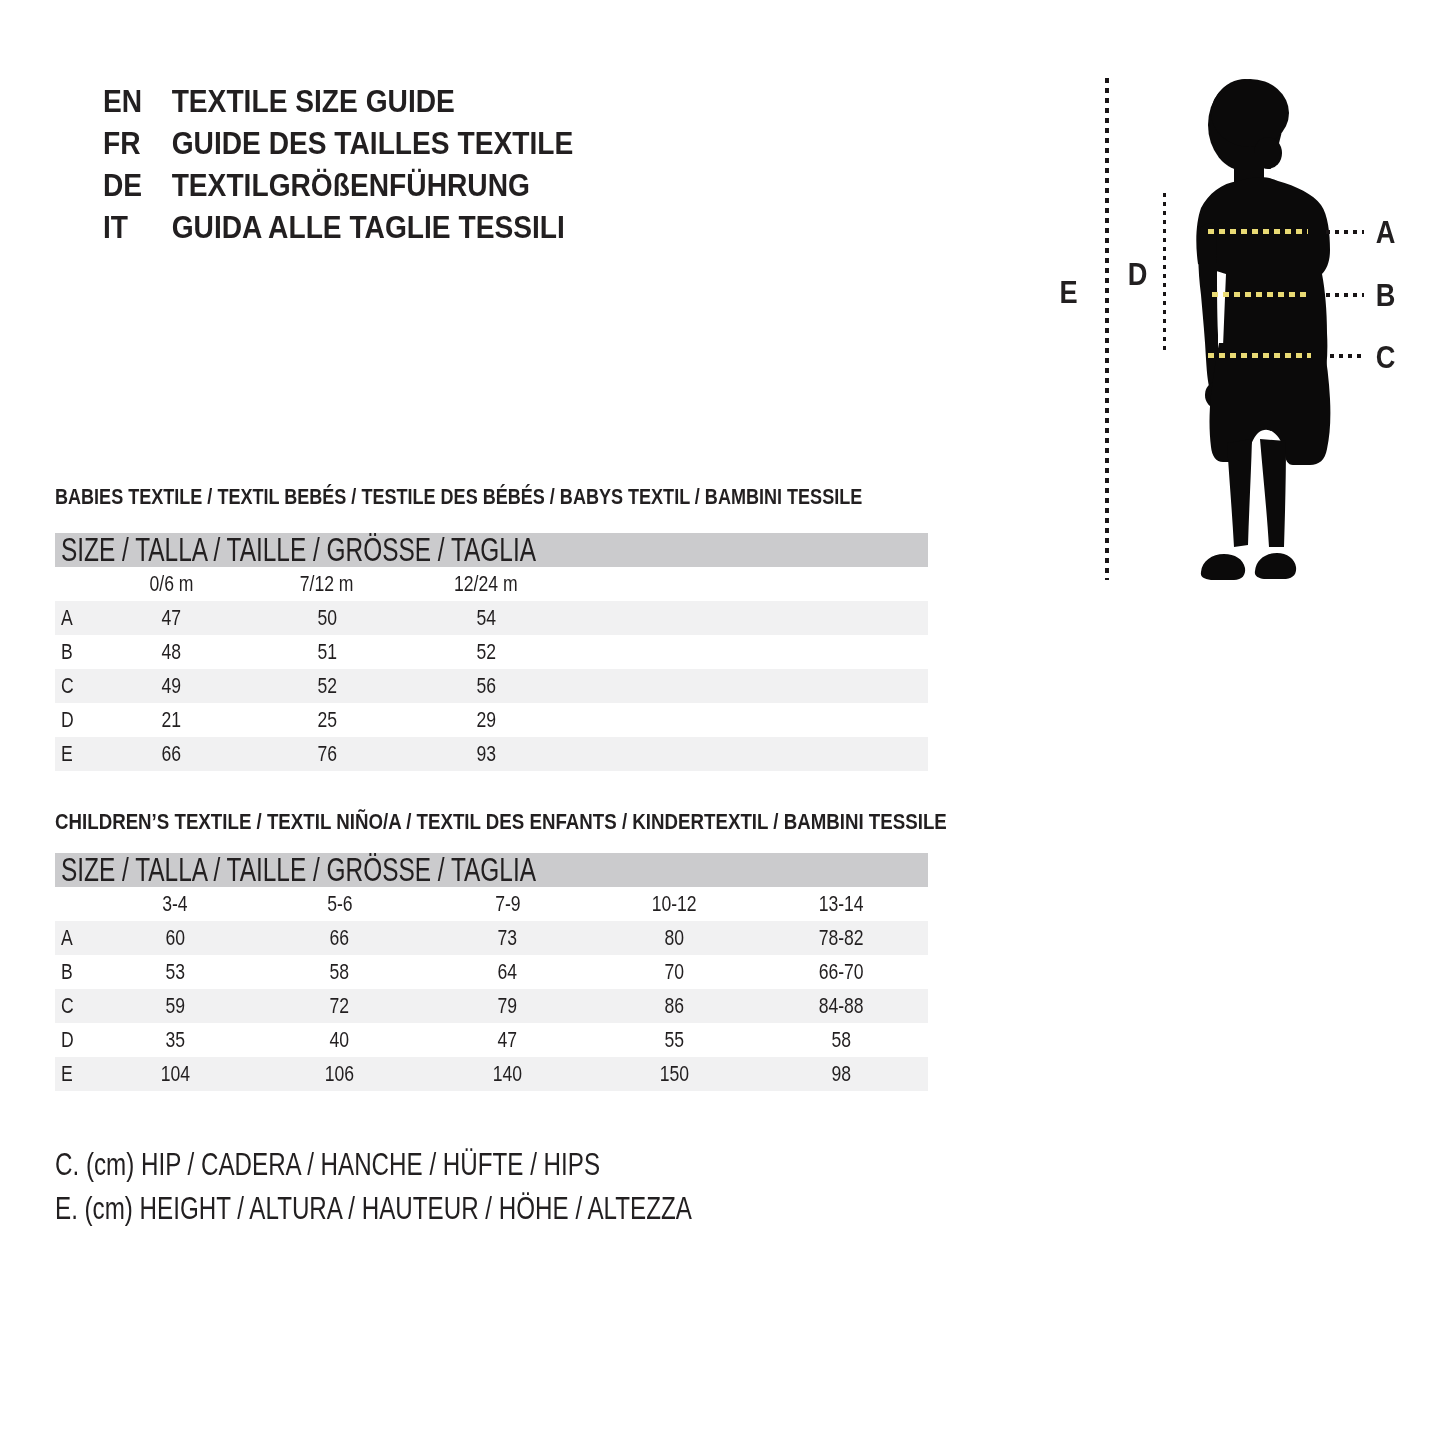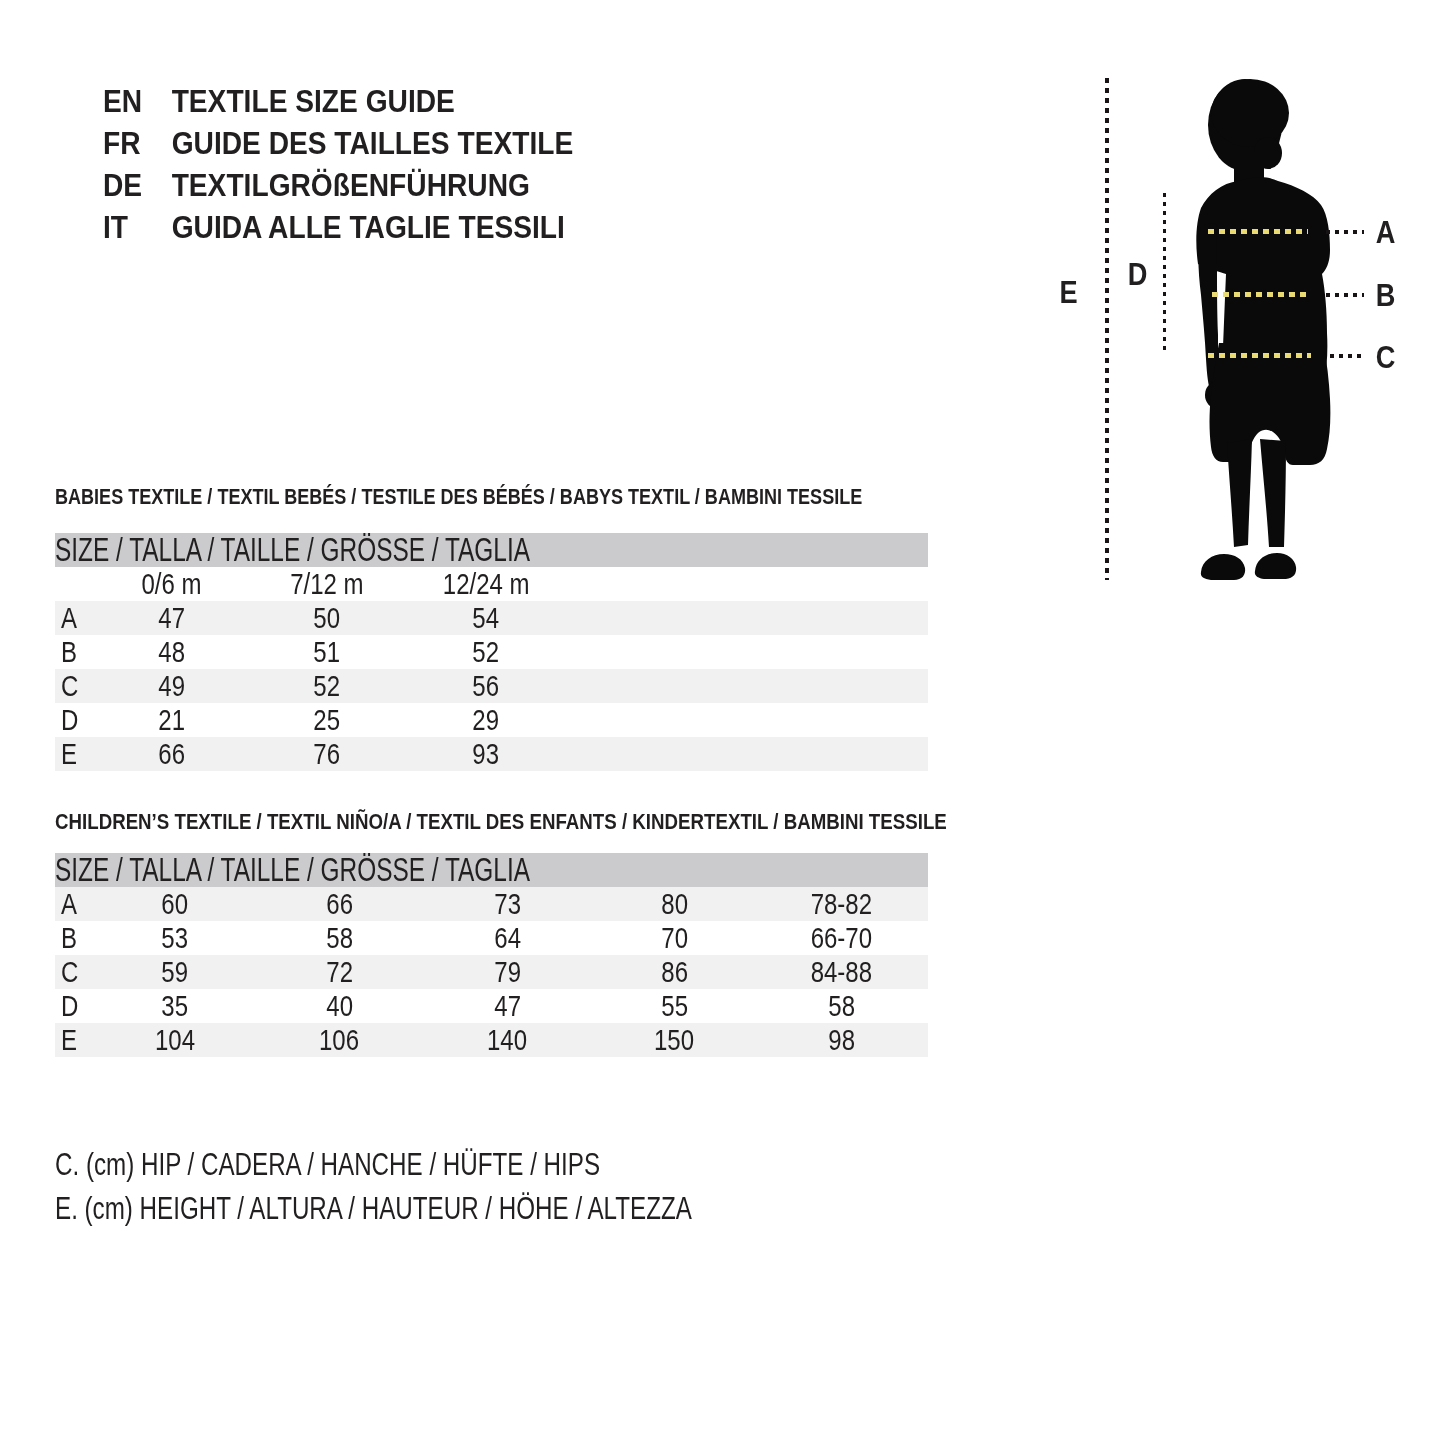"SIZE / TALLA / TAILLE" .size-bar { padding-left: none -> 6px }
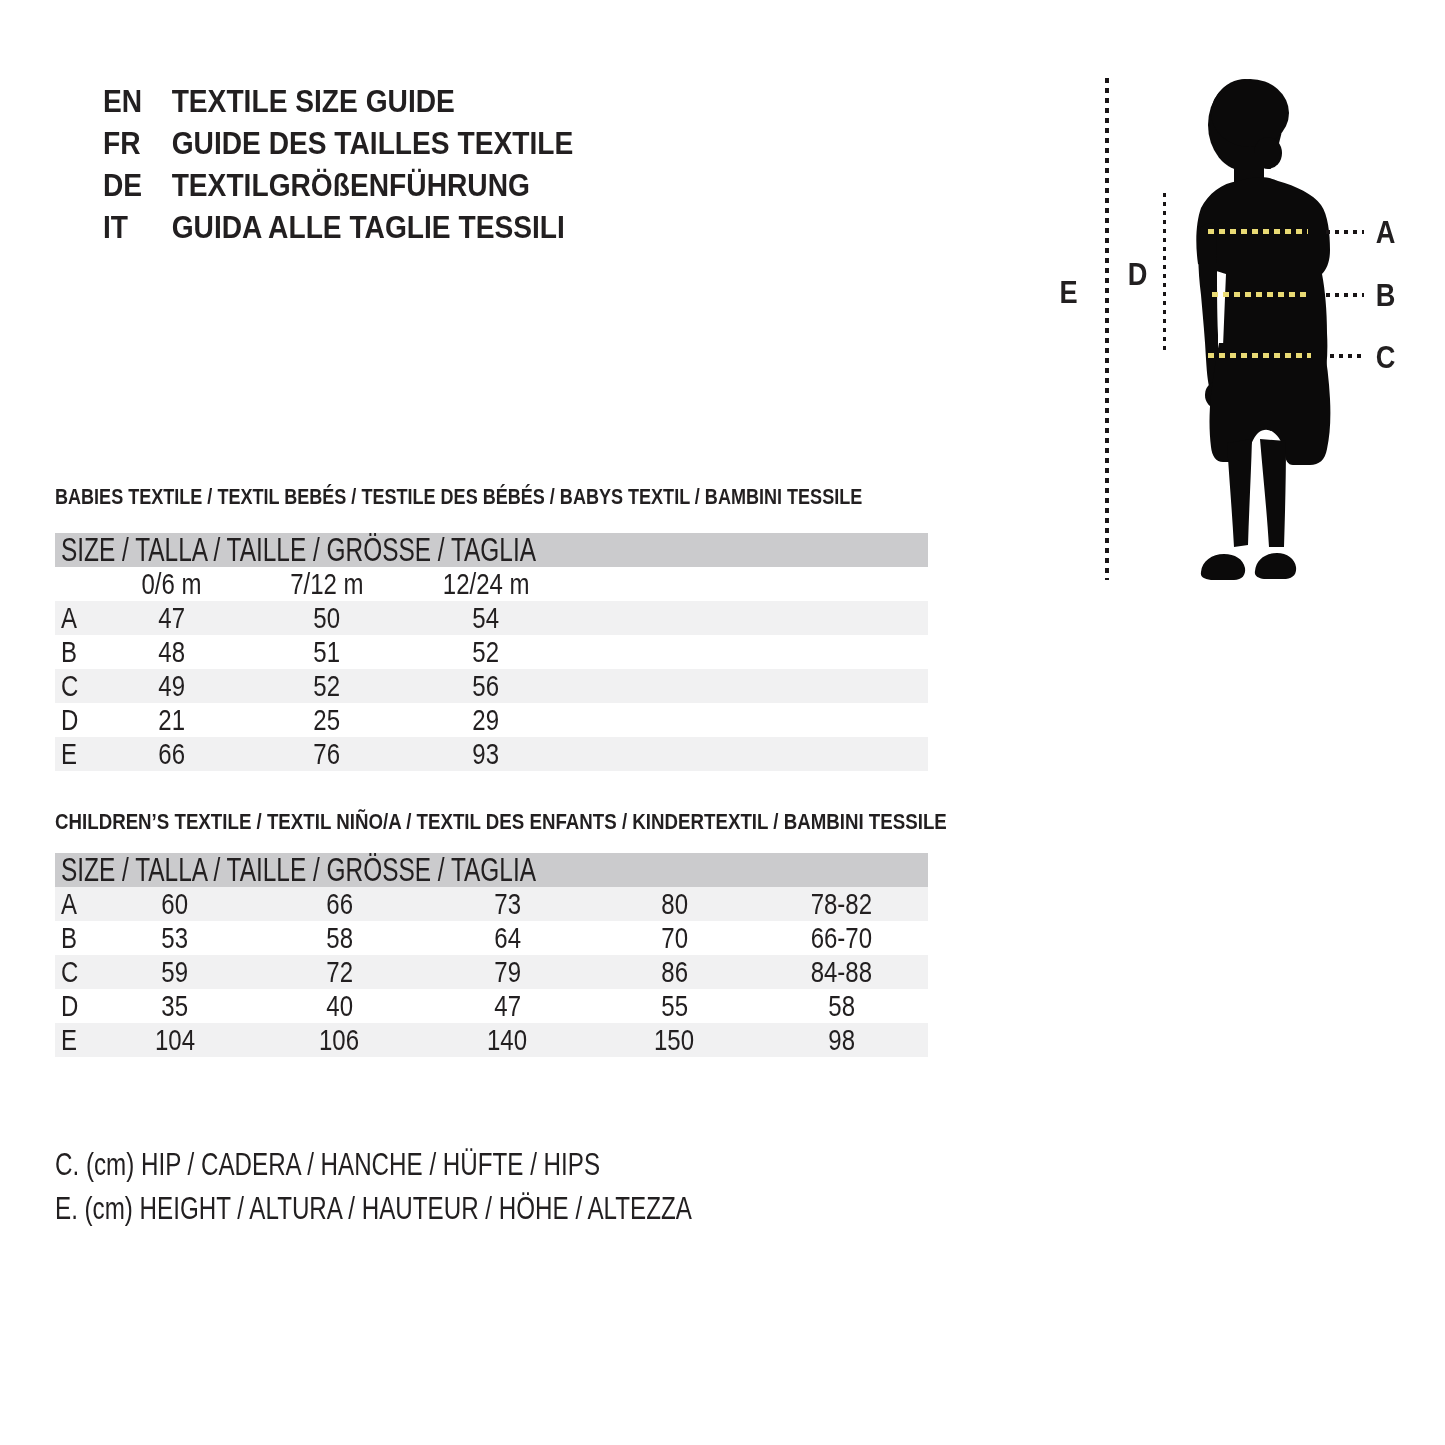"0/6 m" .trow { font-size: 30px -> 22px }
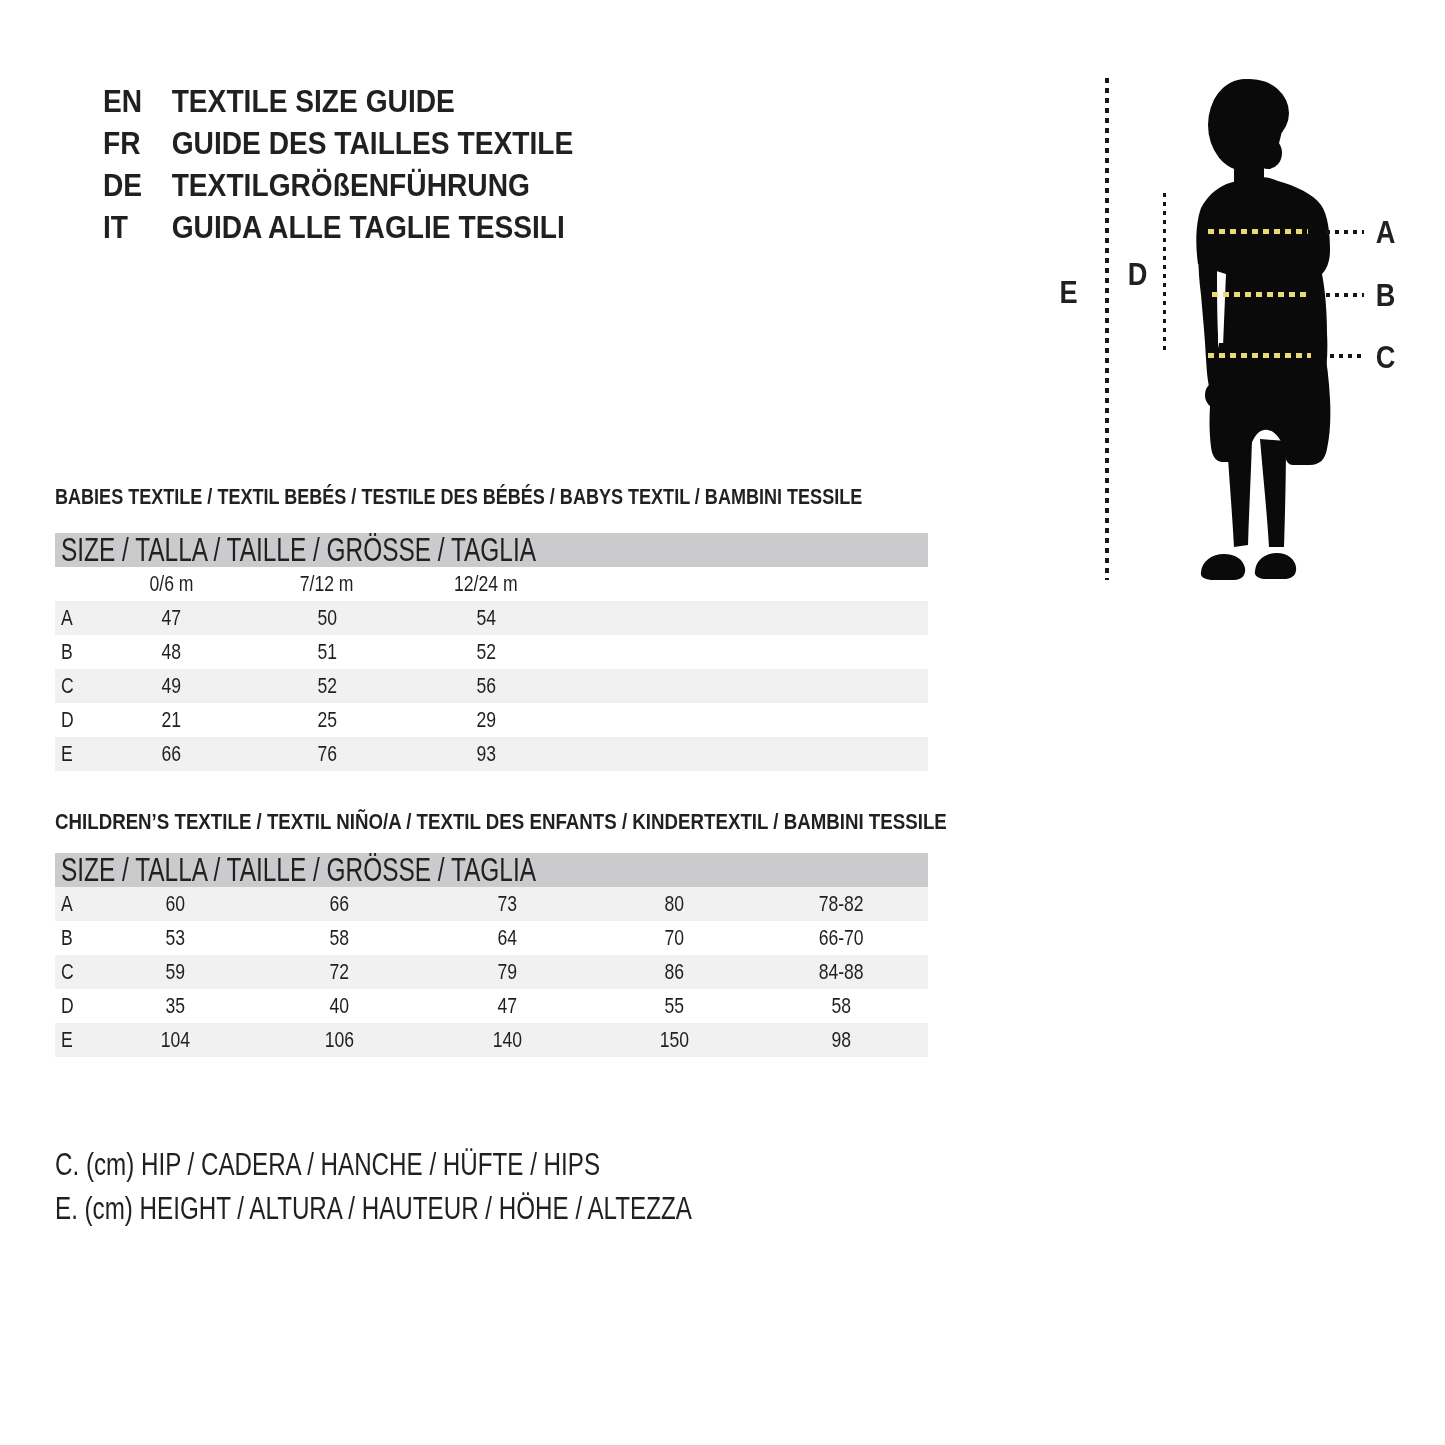"3-4" div.trow { html: none -> <div> <div></div> <div><span>3-4</span></div> <div><span>5-6</span></div> <div><span>7-9</span></div> <div><span>10-12</span></div> <div><span>13-14</span></div> </div> }
